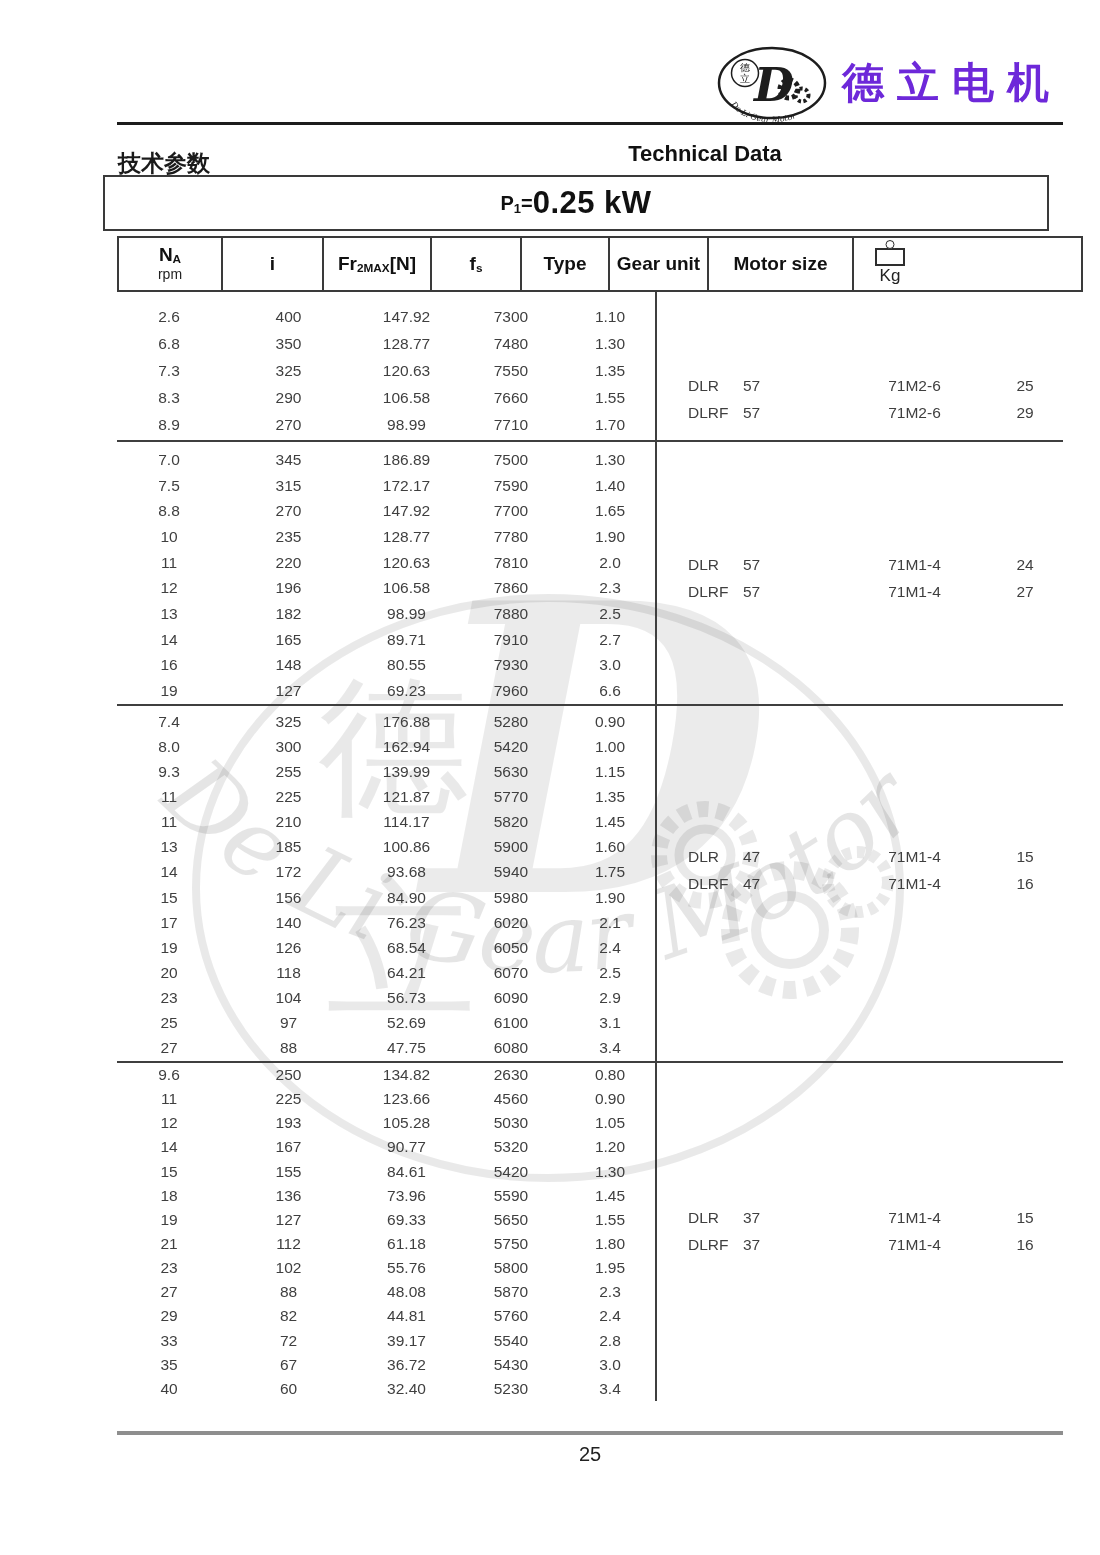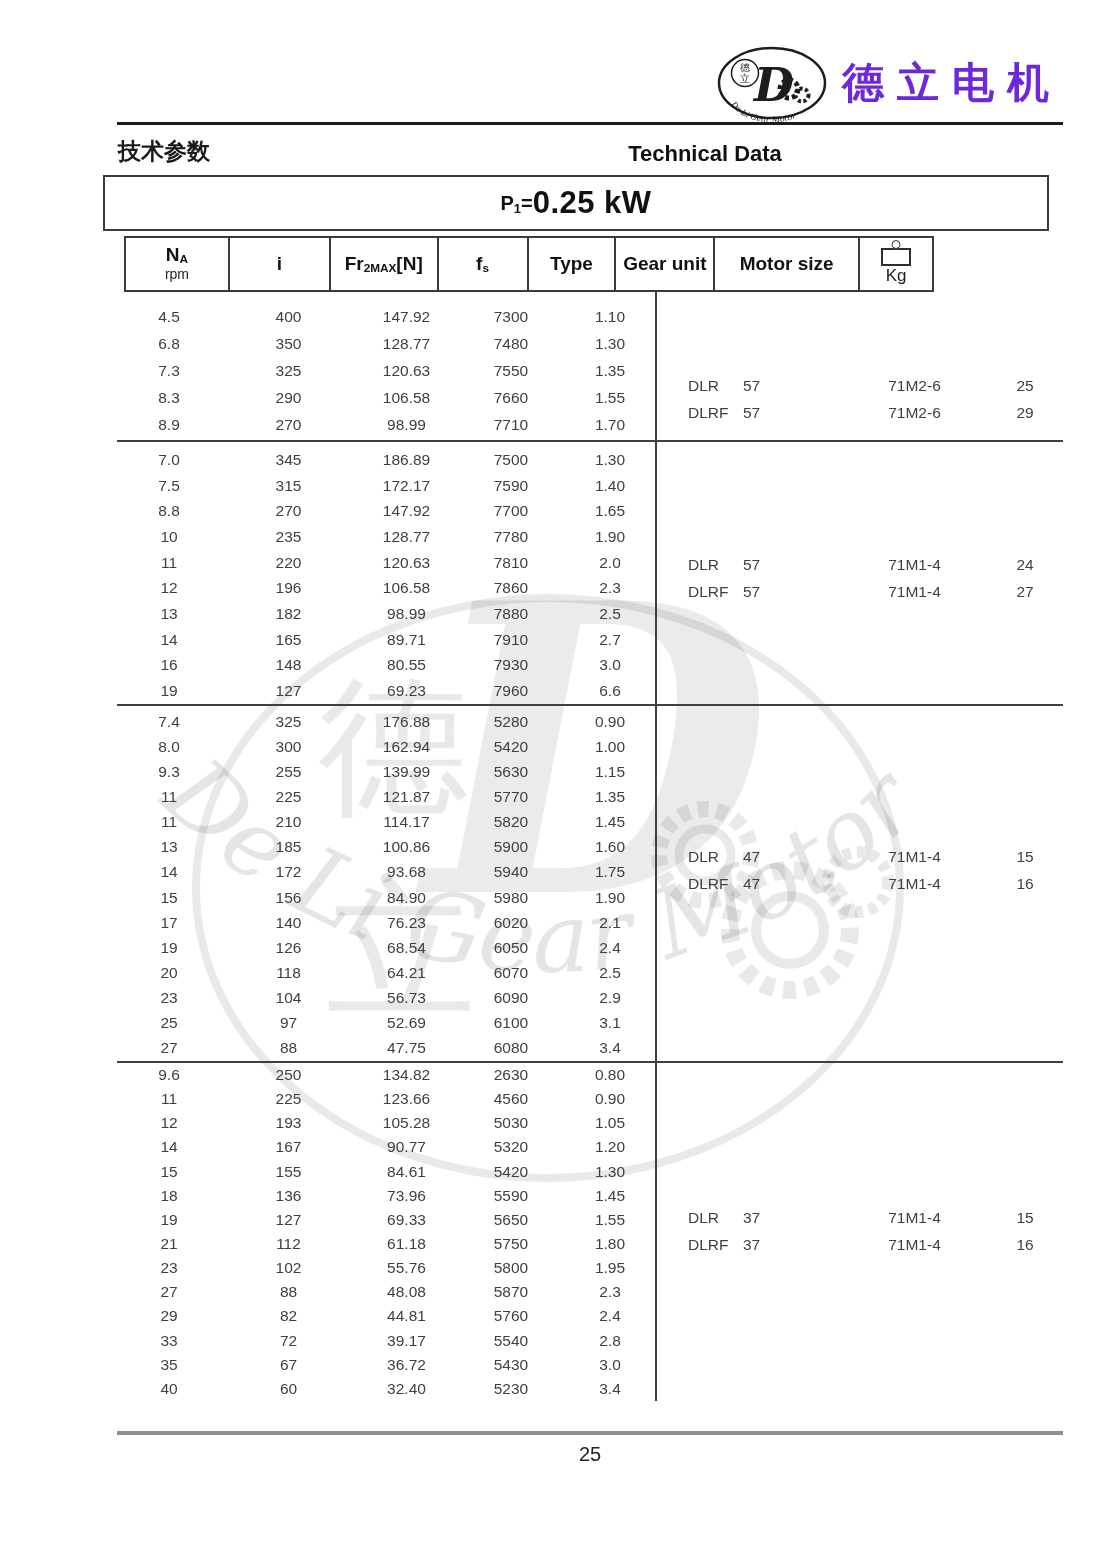"技术参数" .section-cn { top: 136px -> 148px }
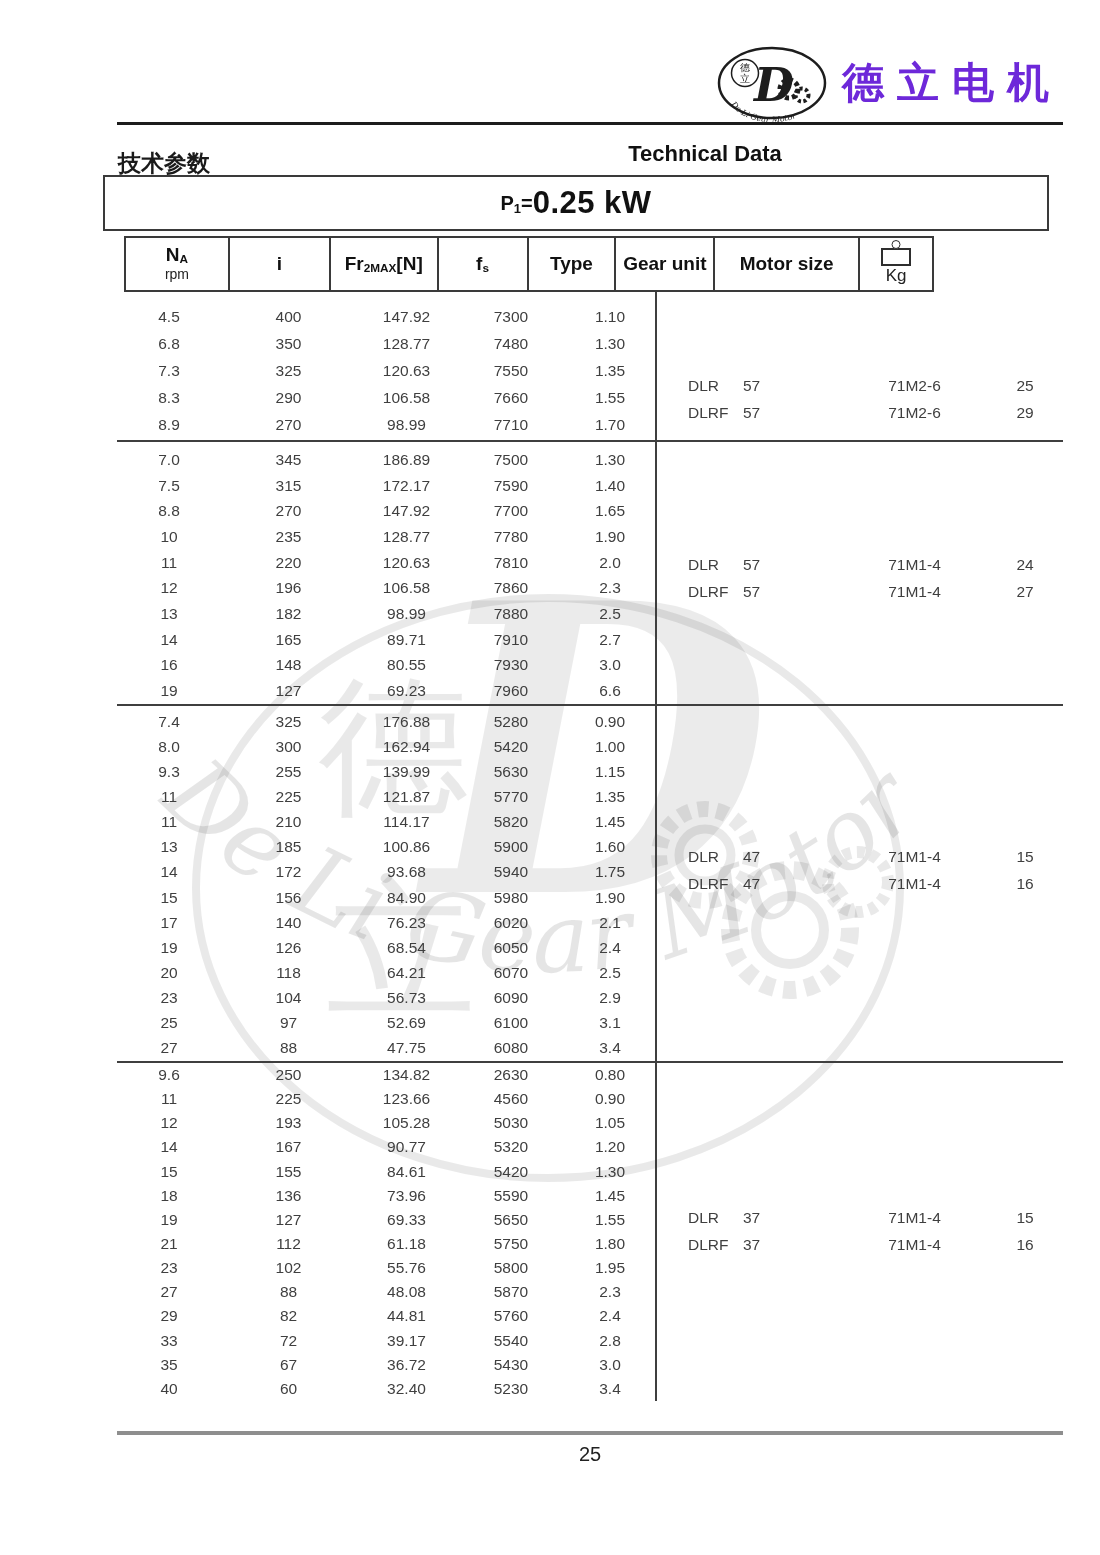"NA" .thead { left: 124px -> 117px; width: 810px -> 966px }
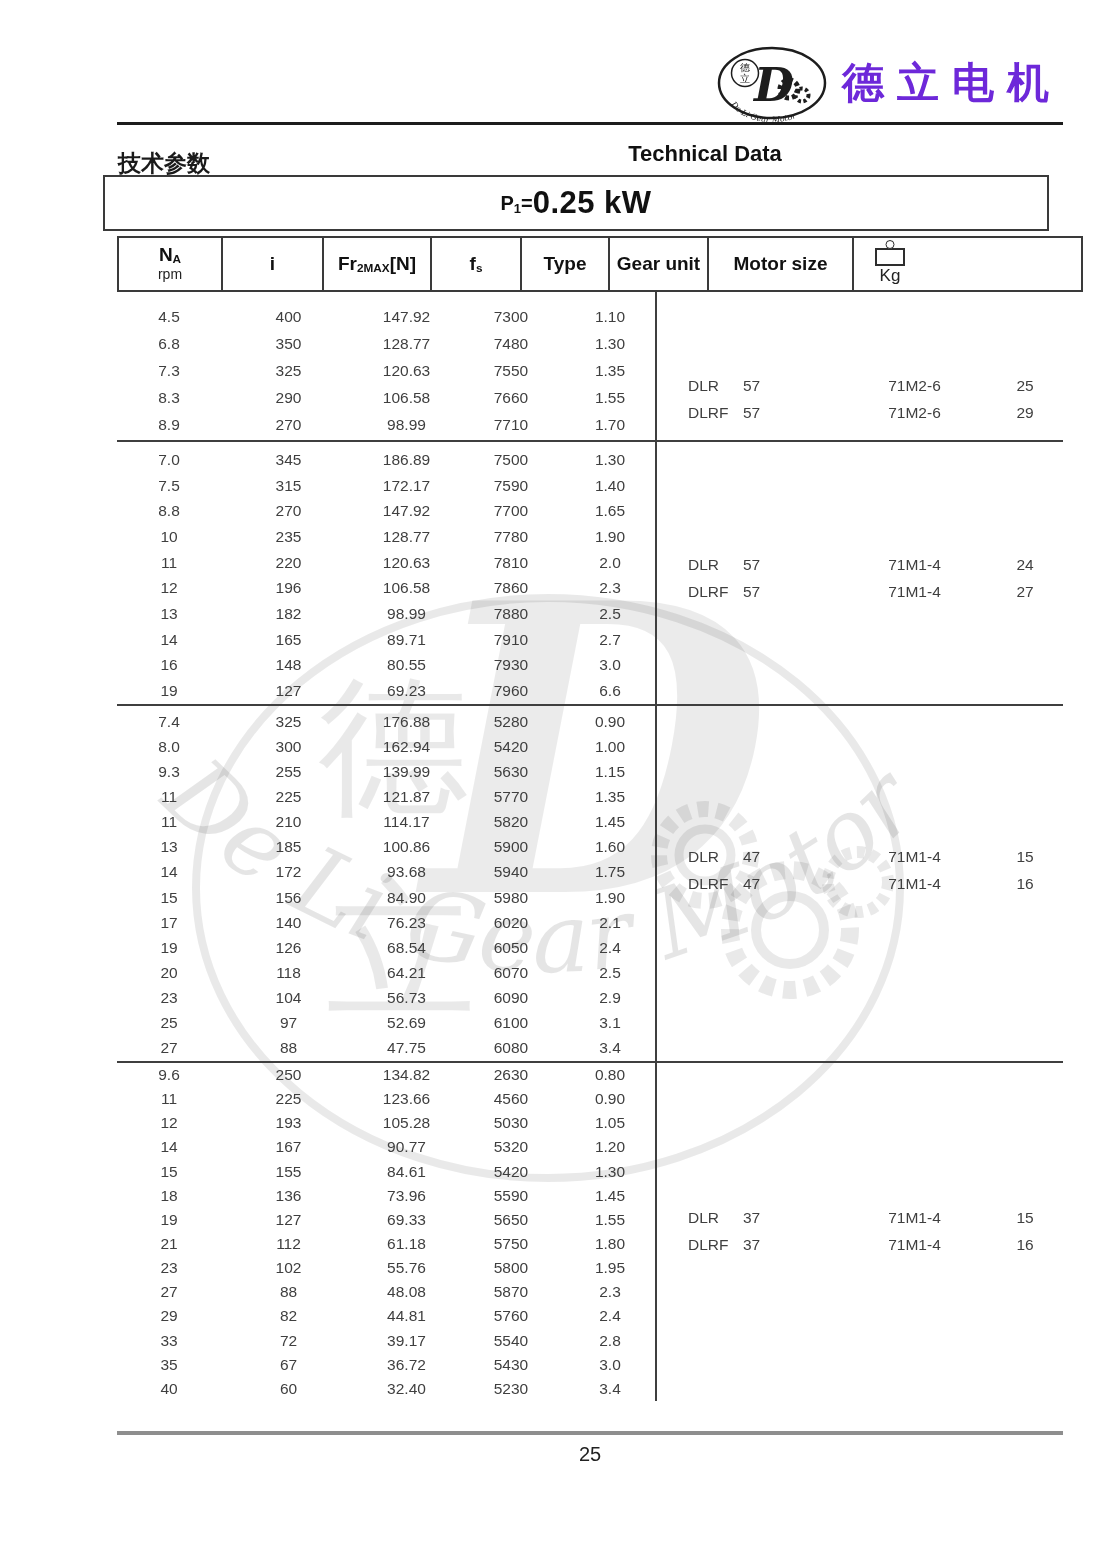"4.5" div.dcell { text: 4.5 -> 2.6 }
